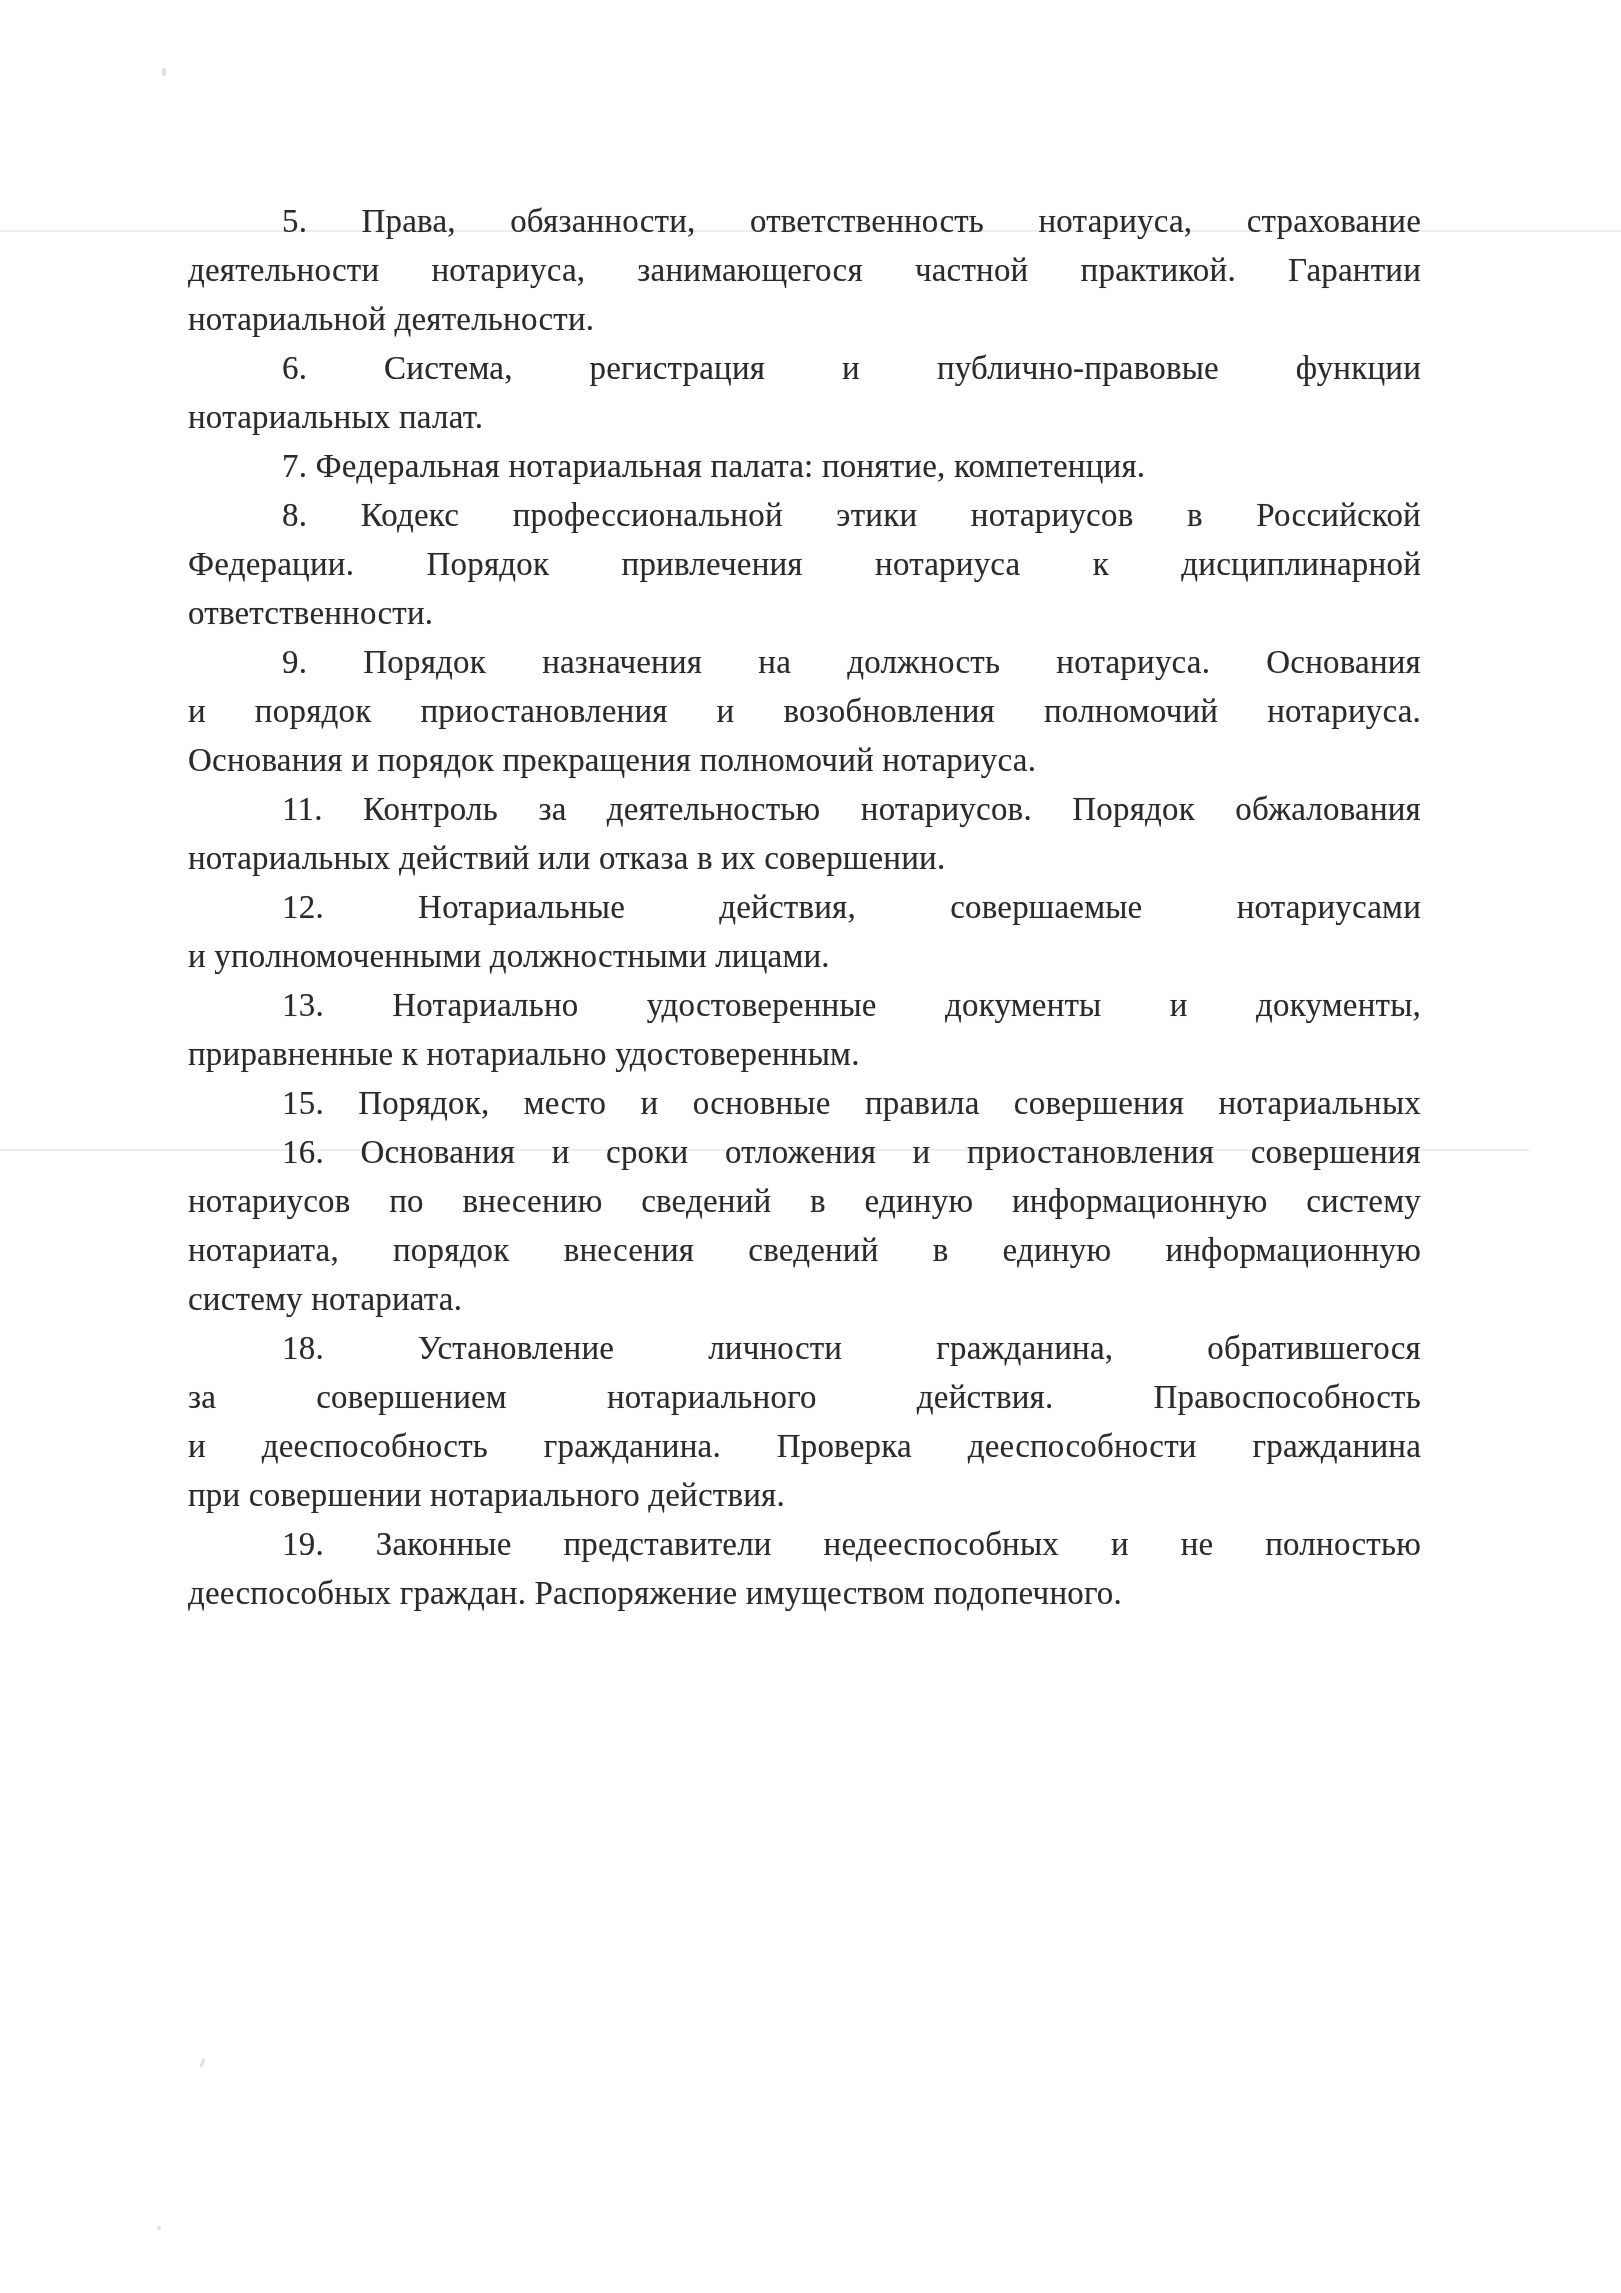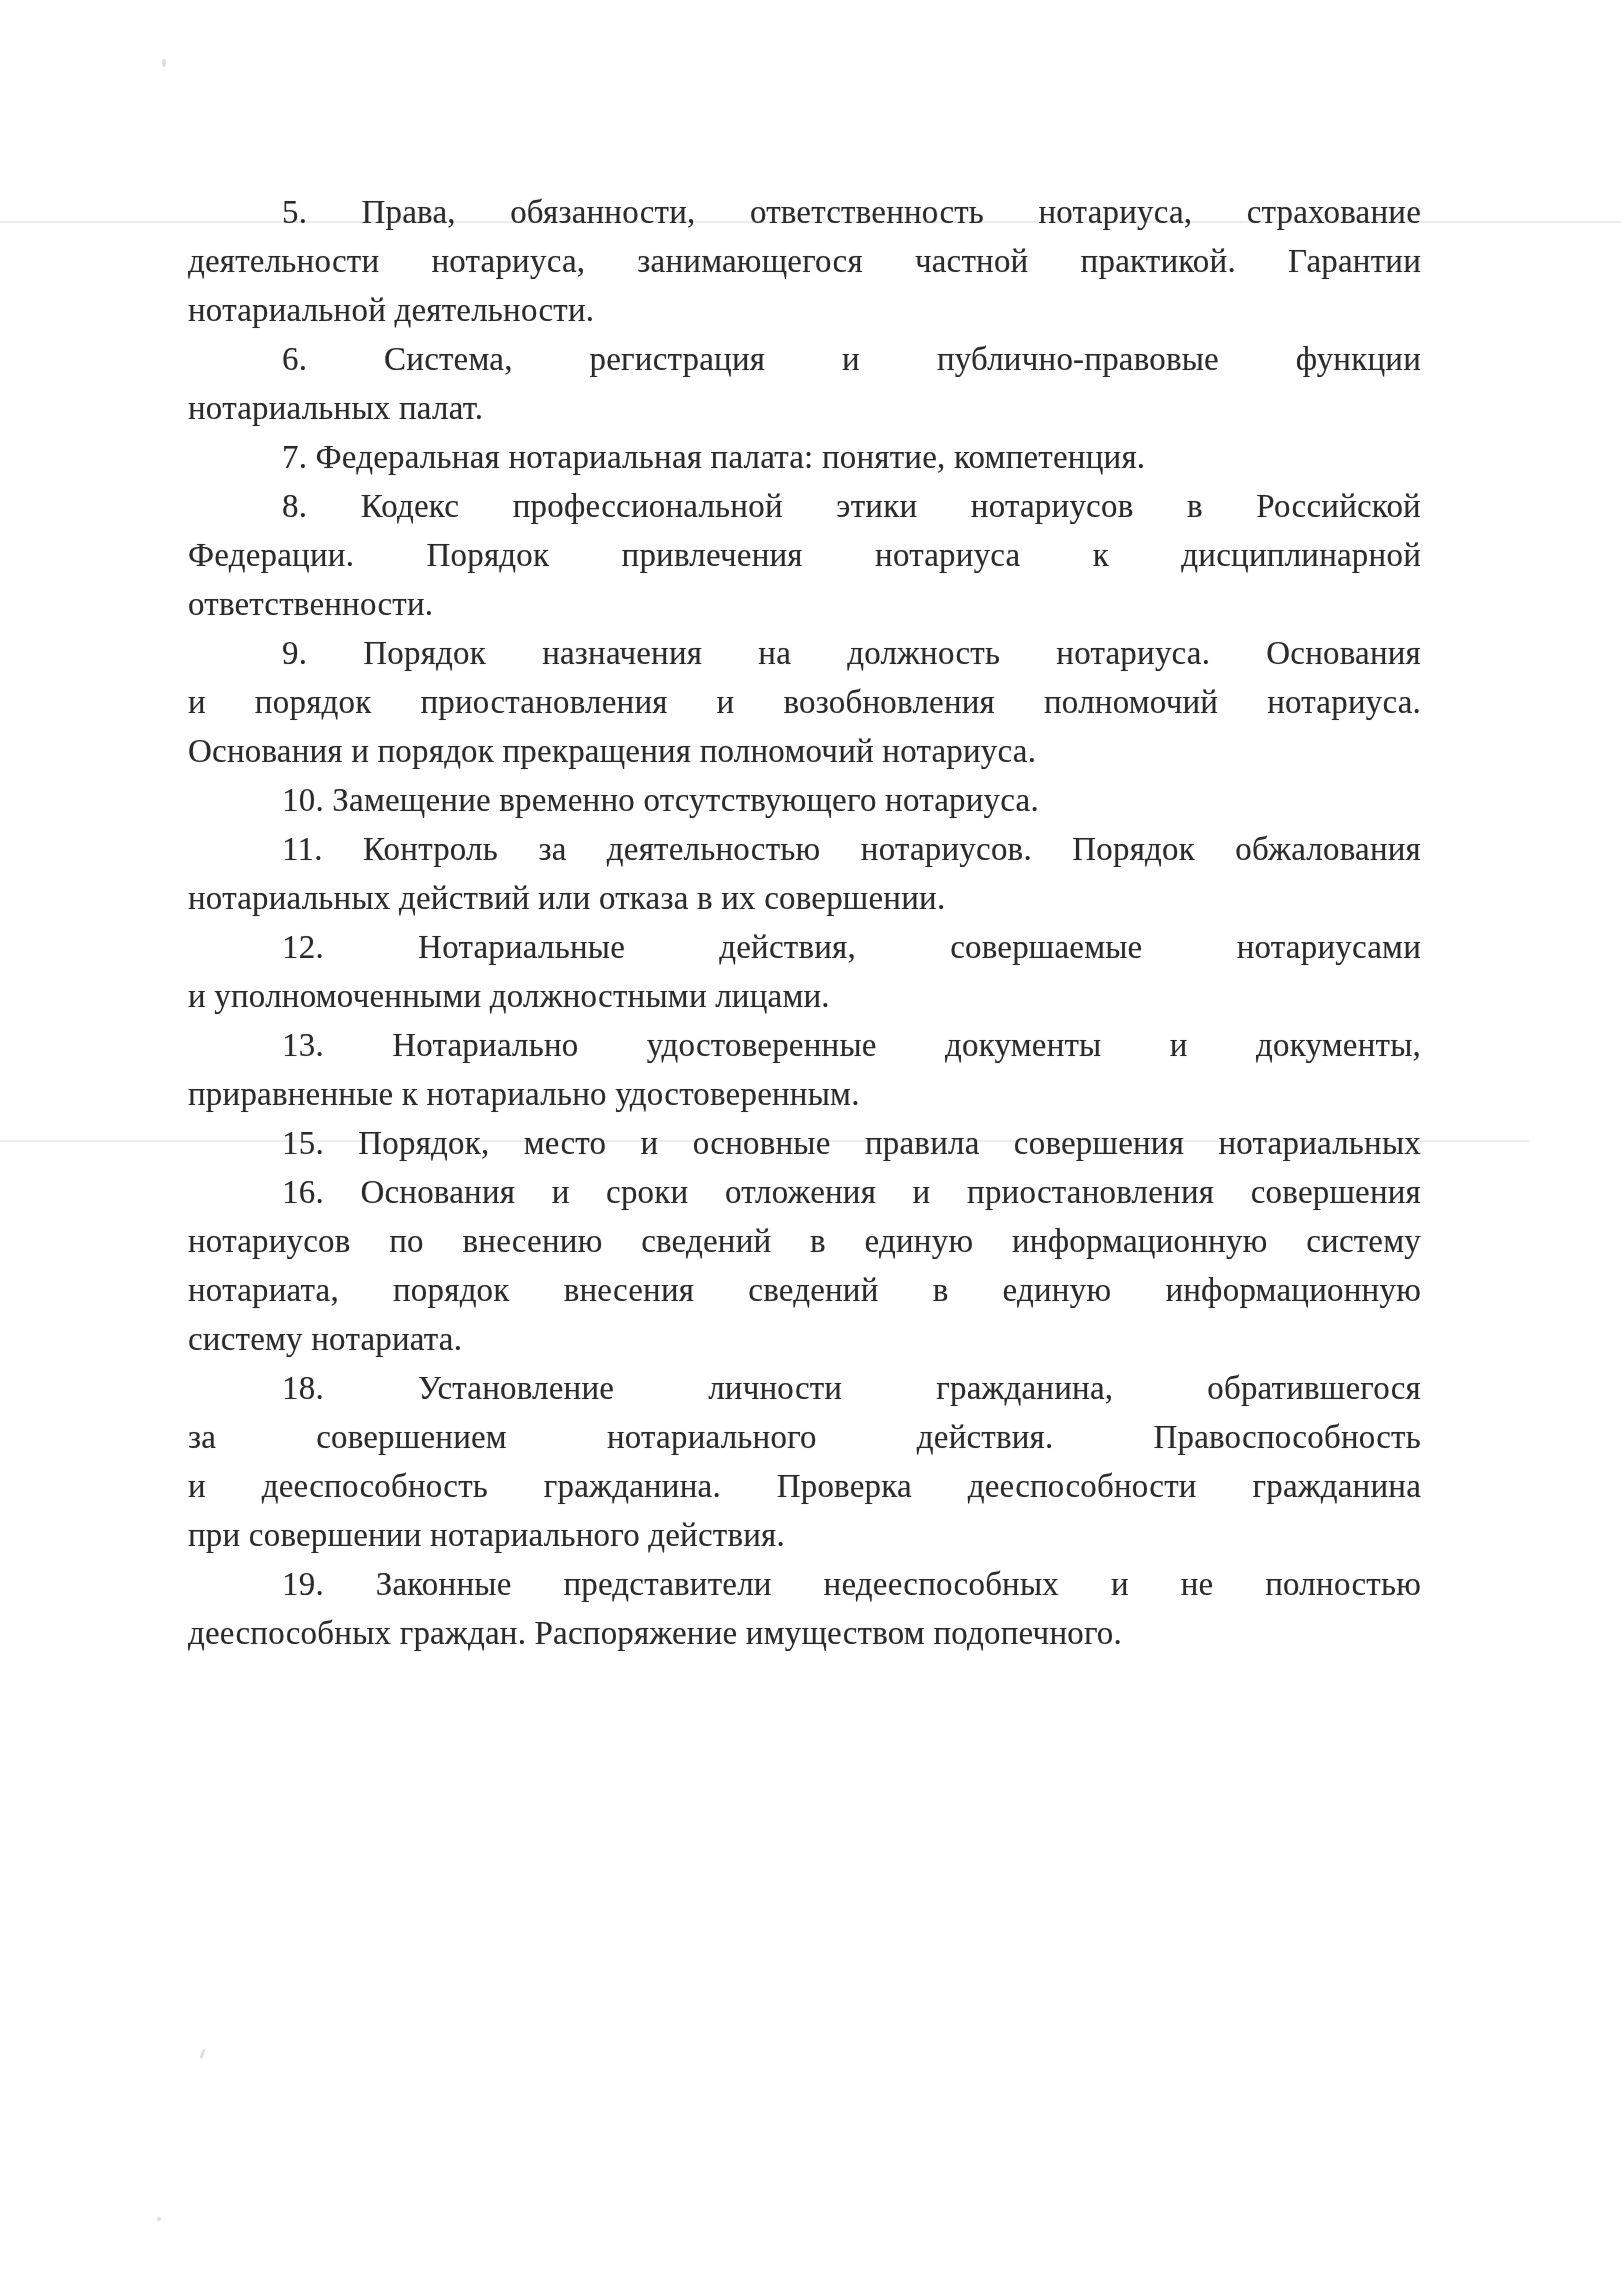"5. Права, обязанности, ответственность" .page { margin-top: none -> 9px }
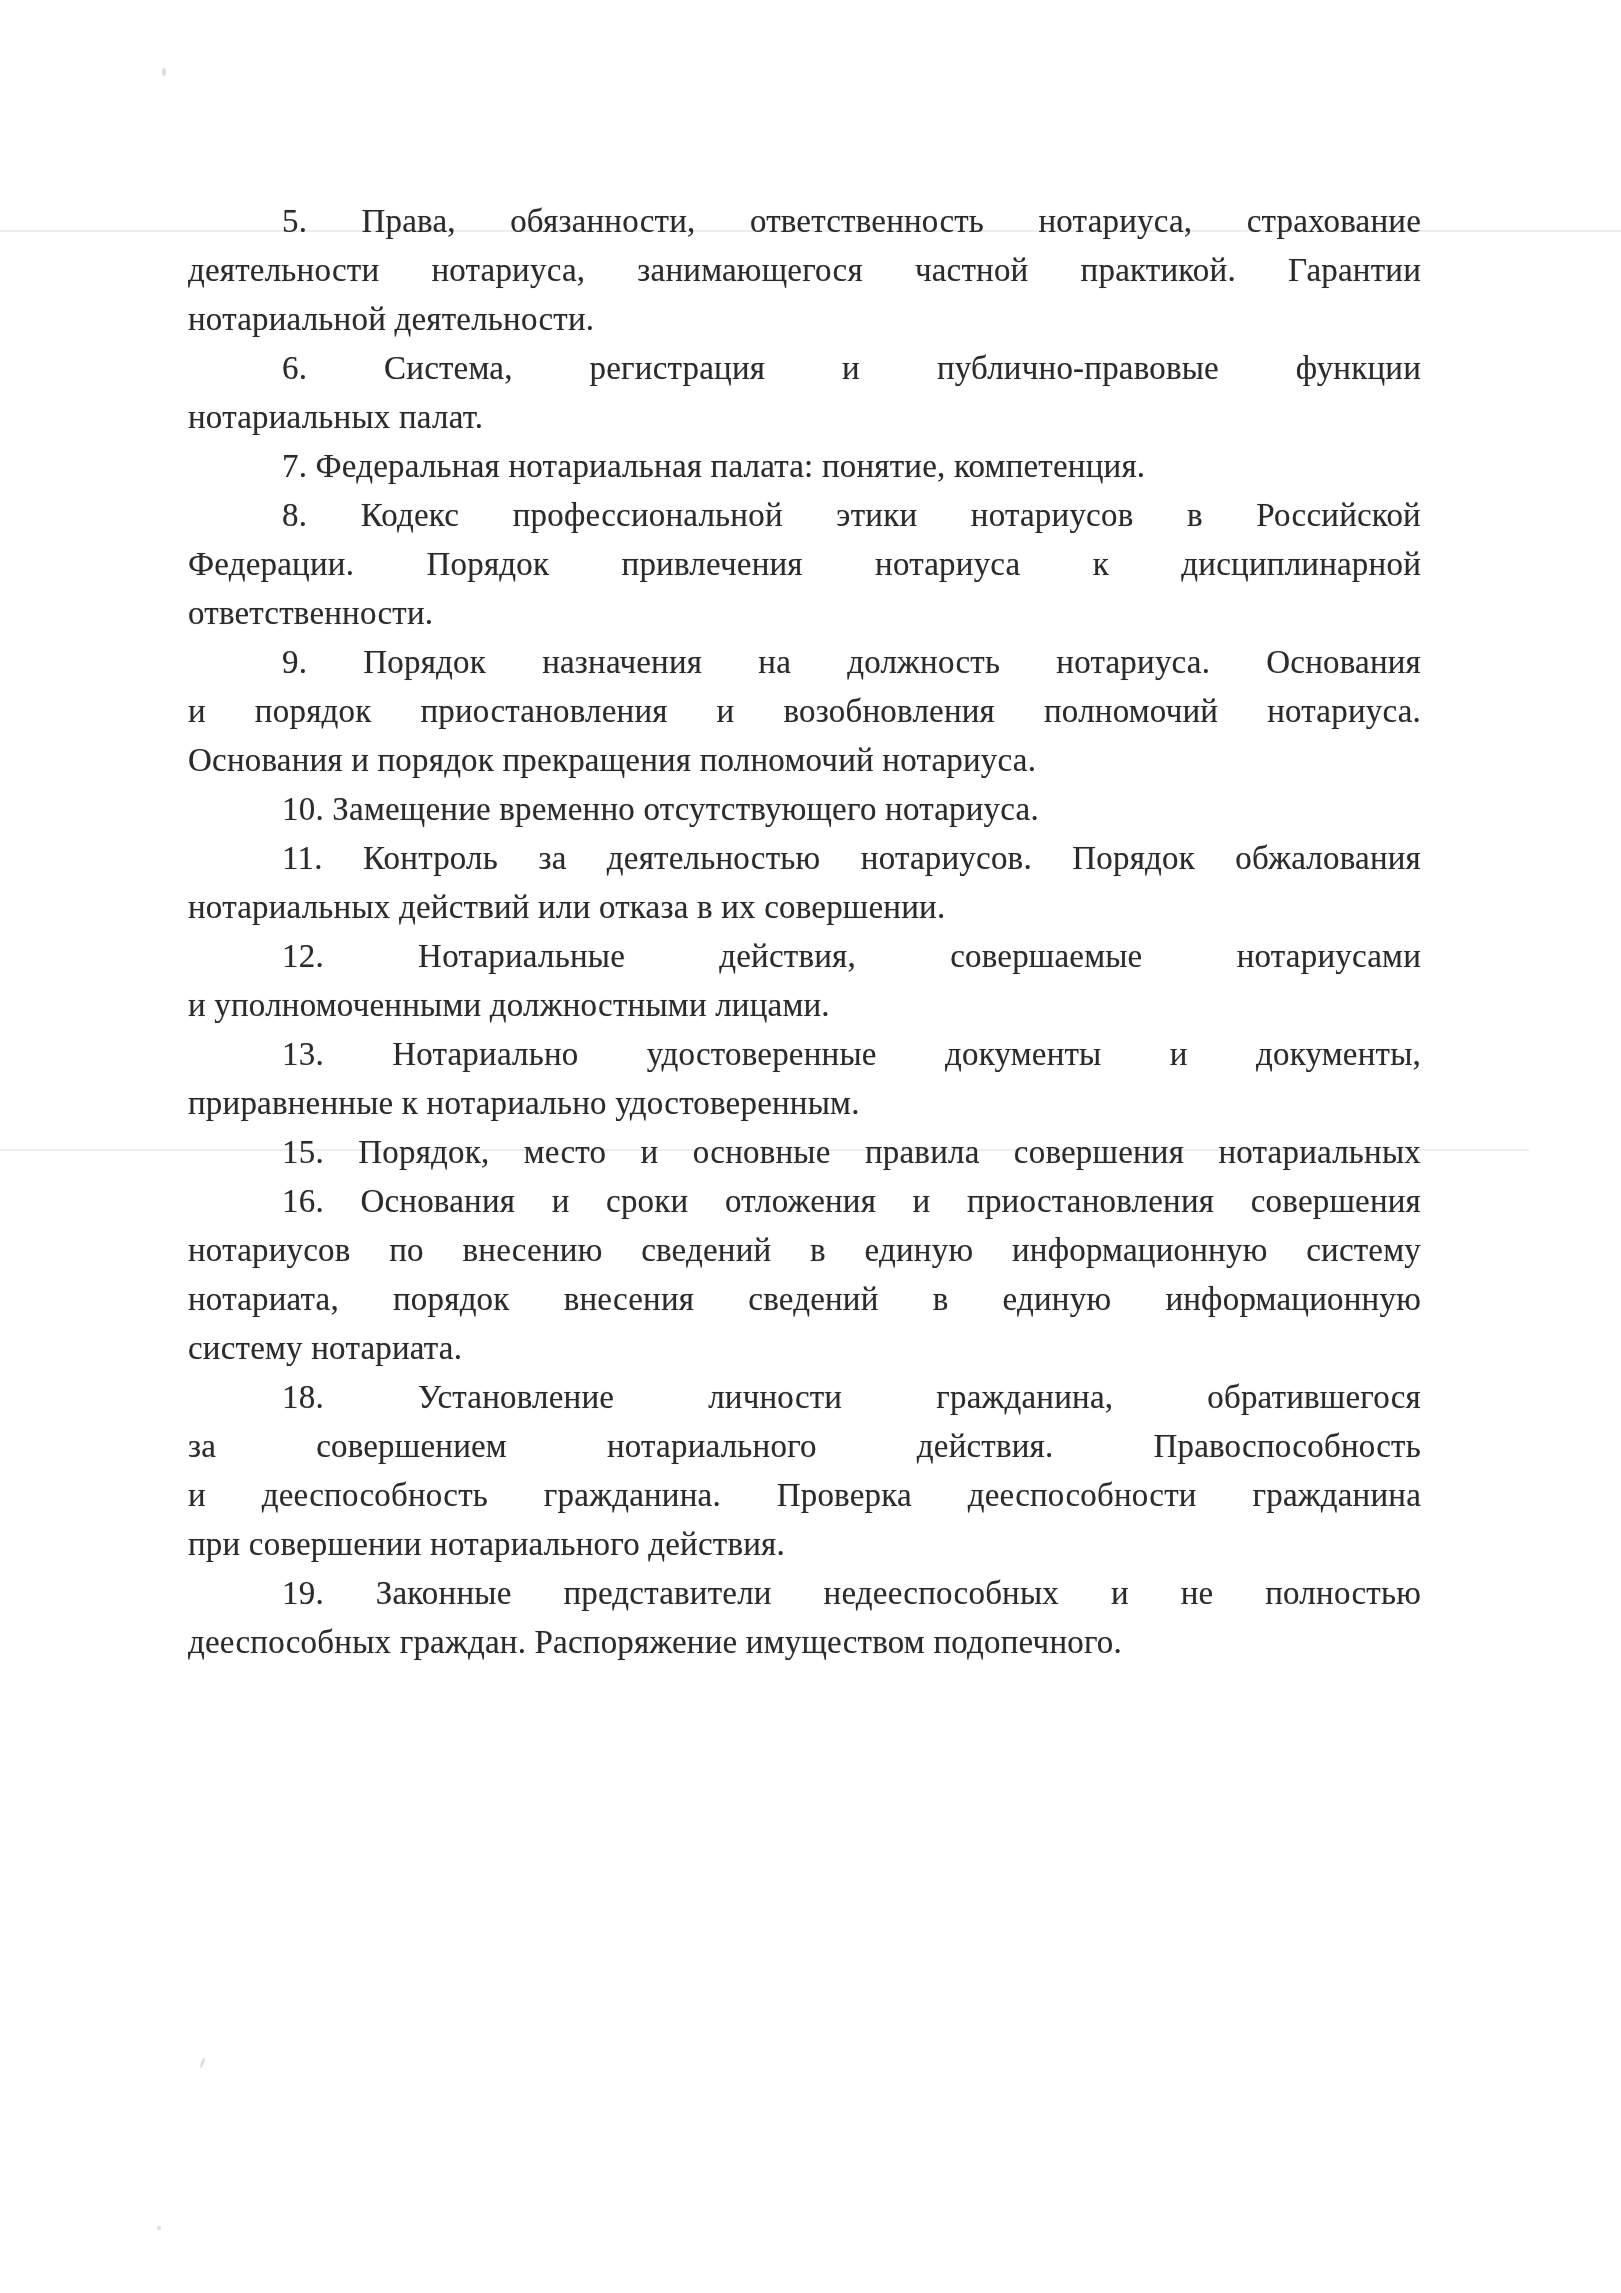"10. Замещение временно отсутствующего" div.para { html: <div> <div>10. Замещение временно отсутствующего нотариуса.</div> </div> -> none }
